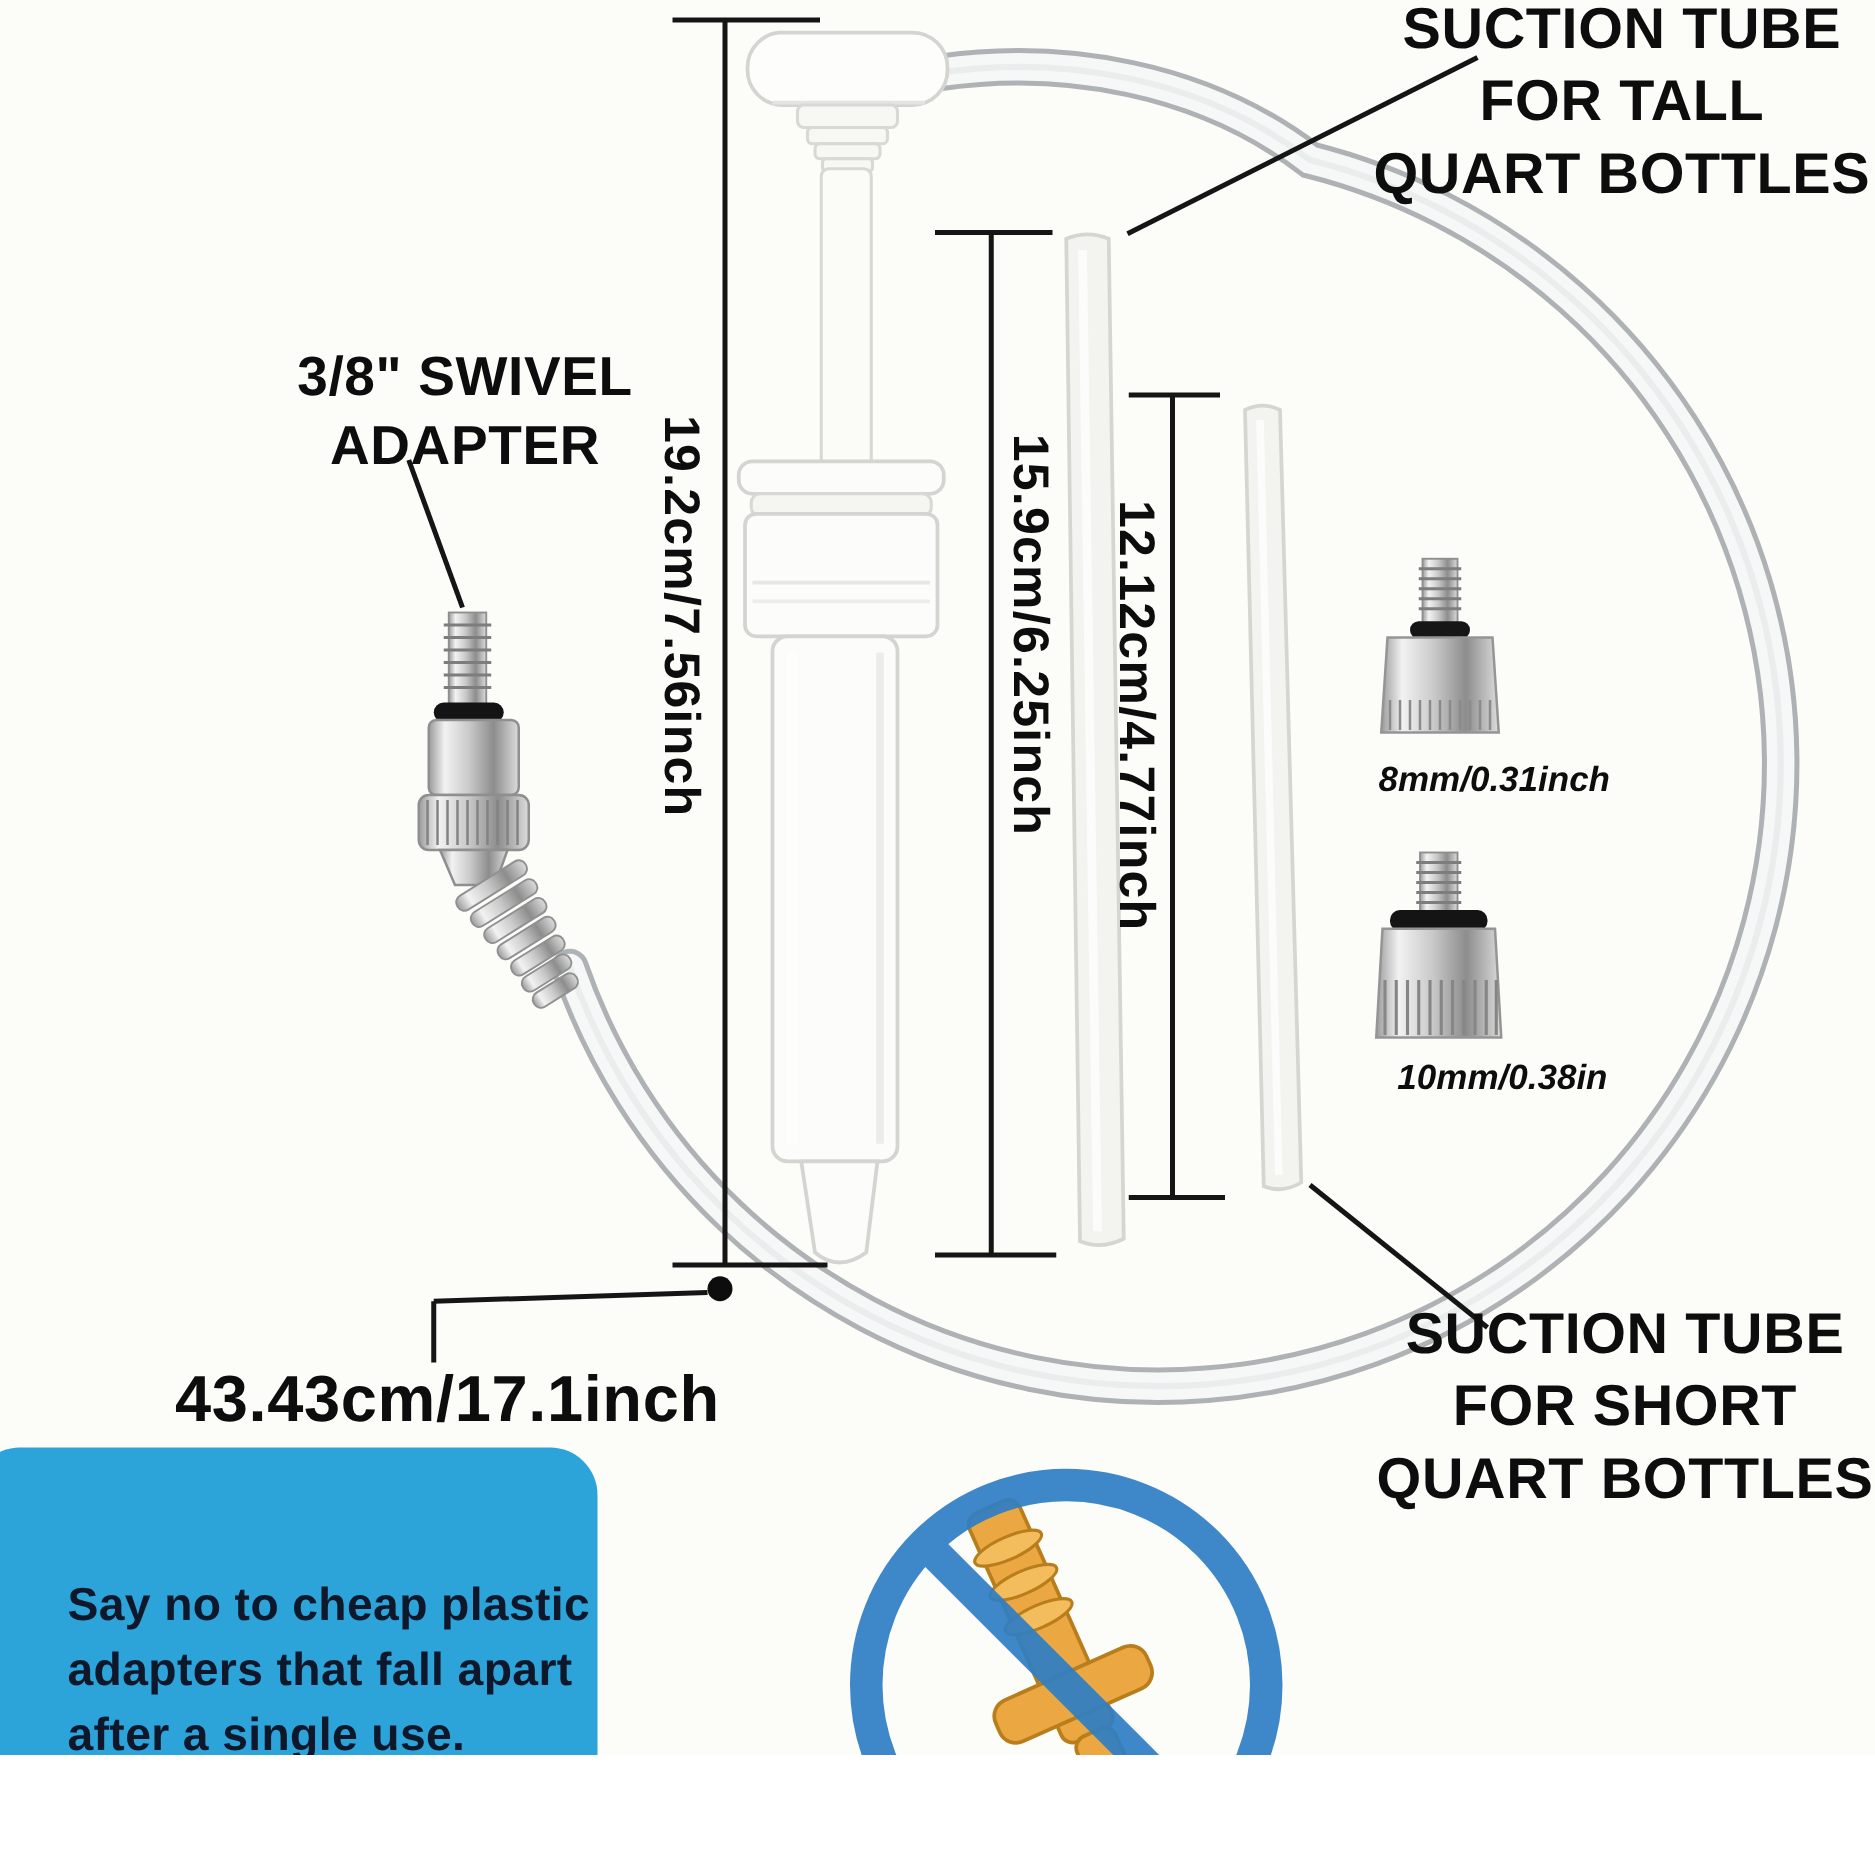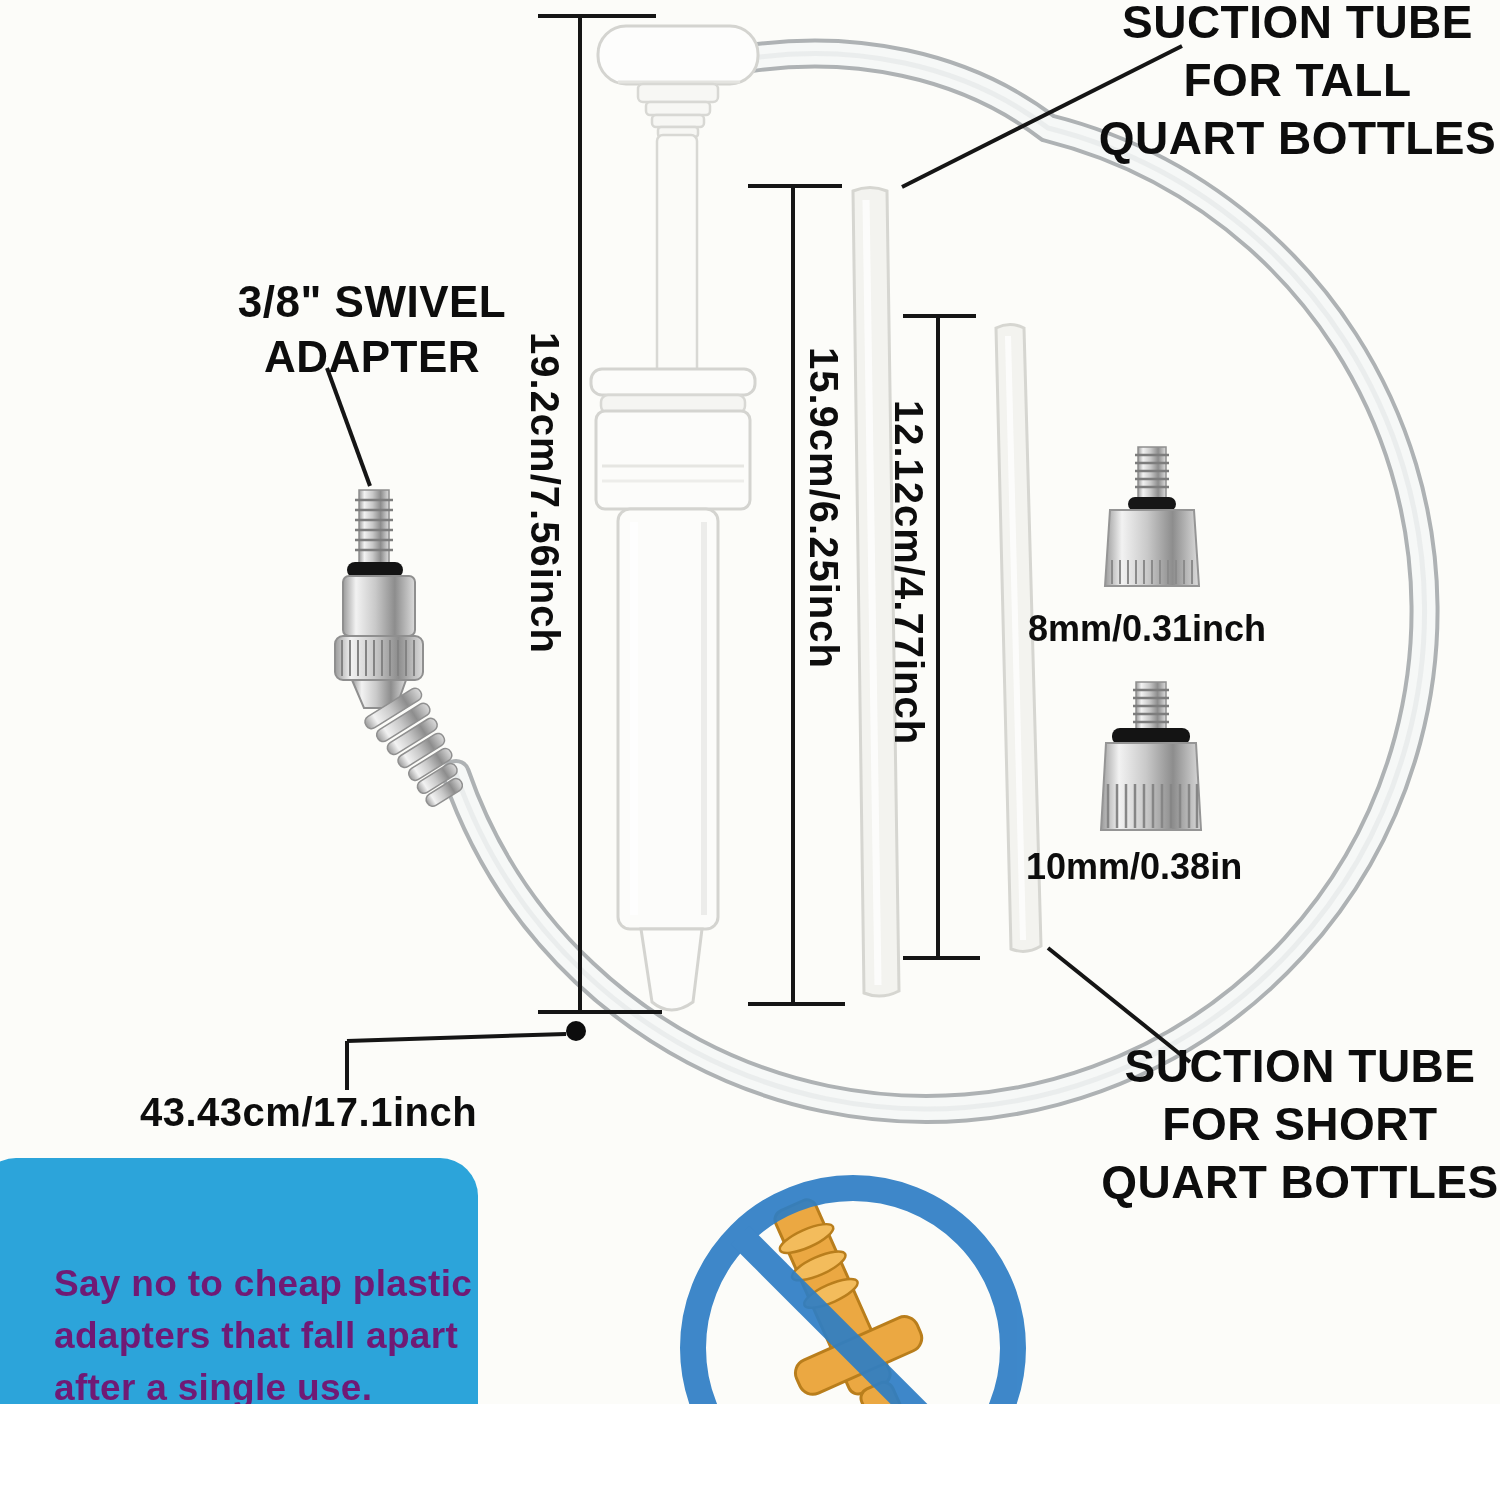"8mm/0.31inch" .adapter-size { font-size: 36px -> 28px; font-style: none -> italic; text-align: left -> right }
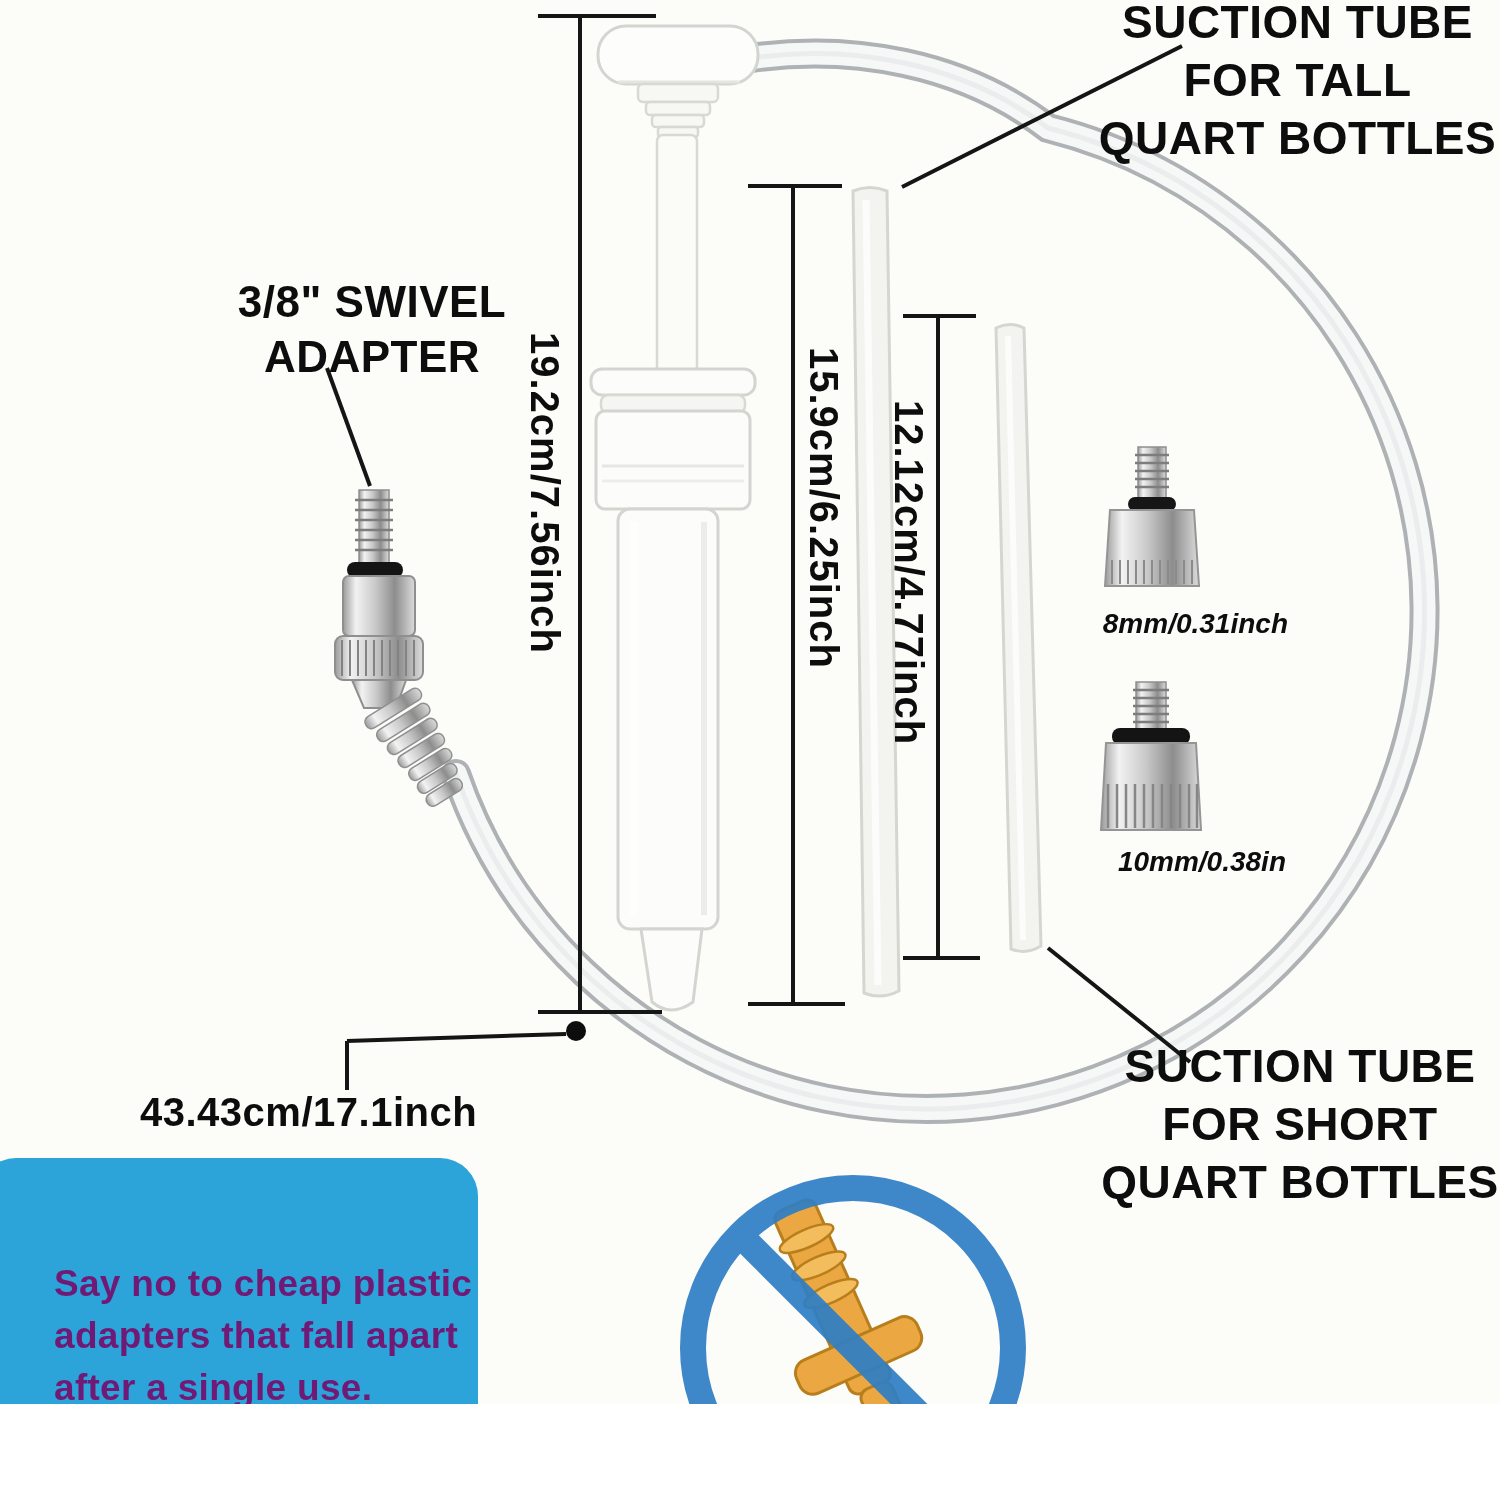"43.43cm/17.1inch" .dim-h { font-size: 40px -> 52px }
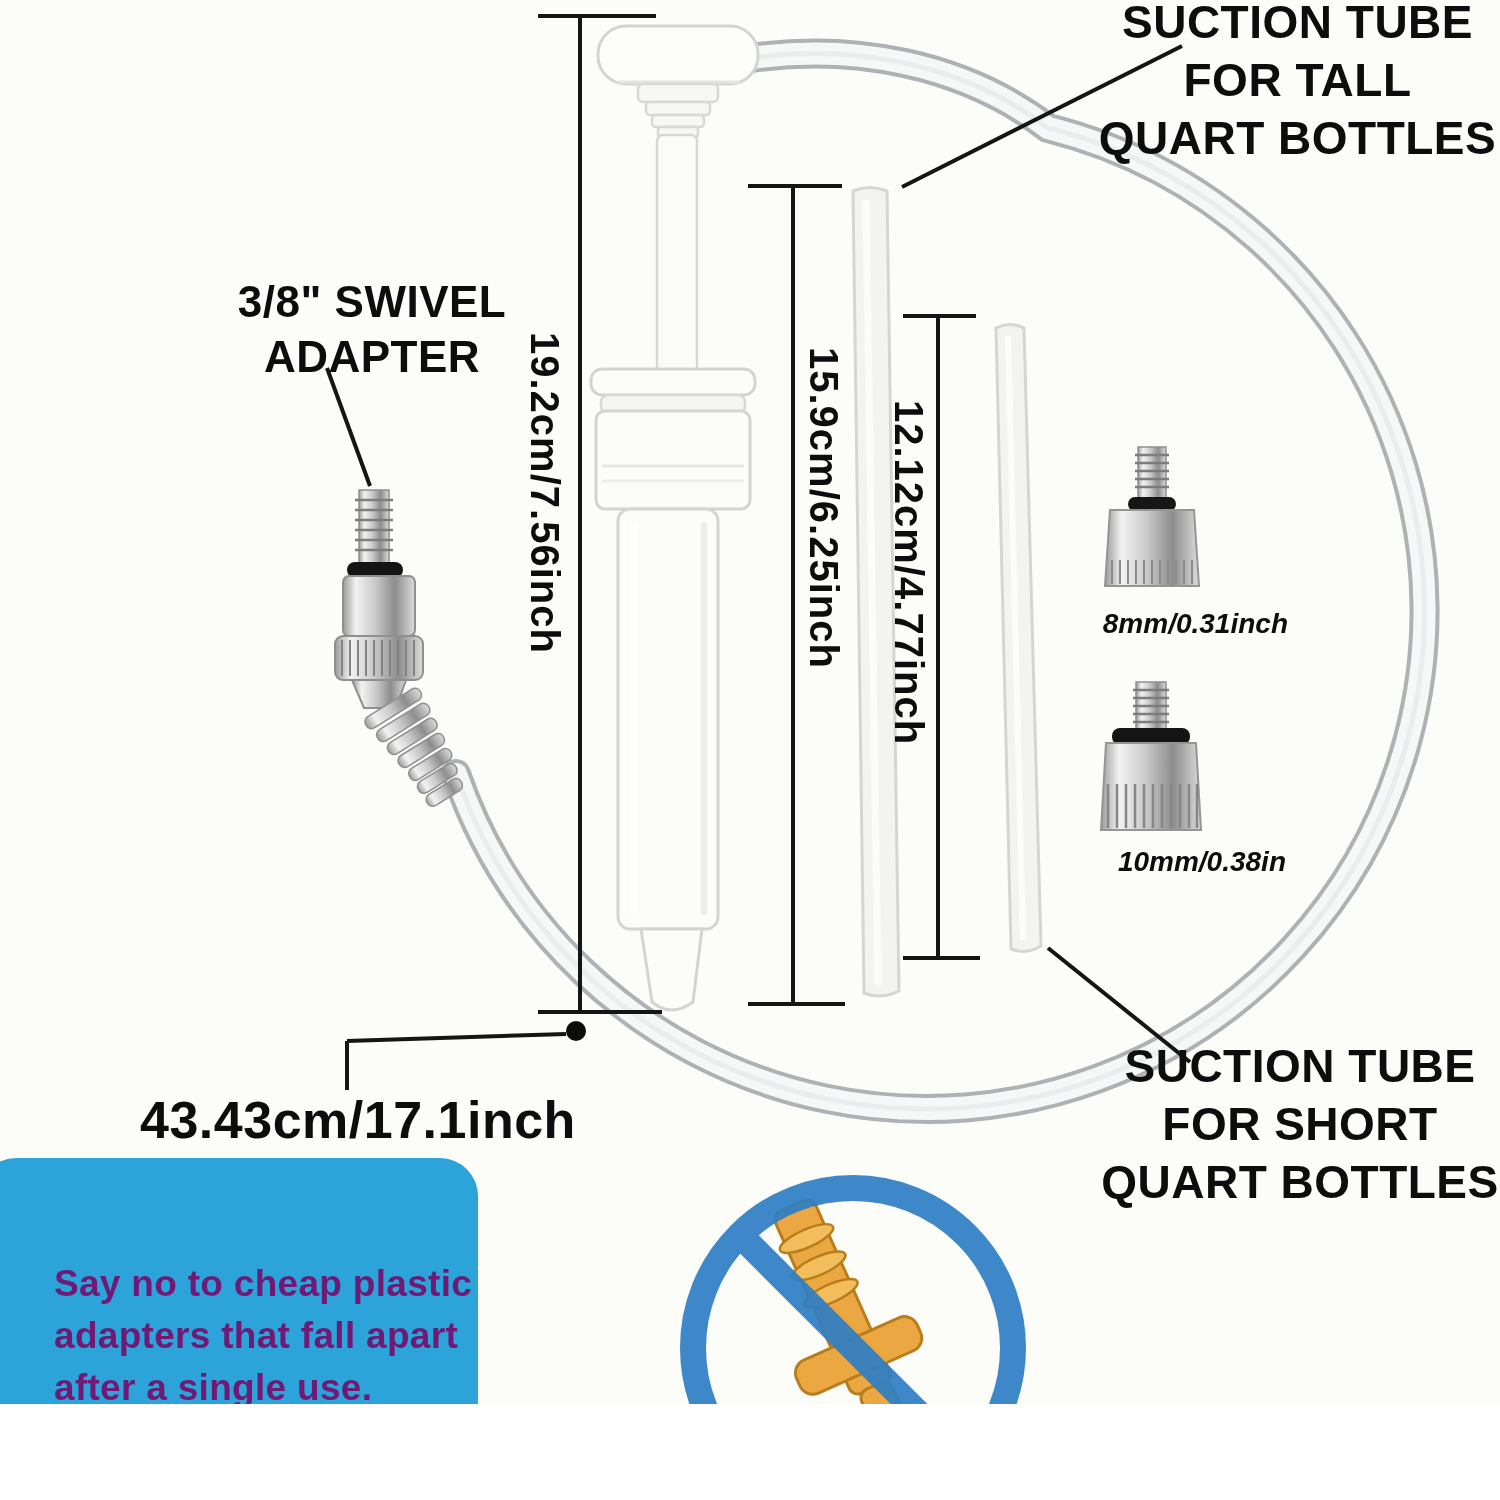"Say no to cheap plastic" .callout-text { color: #701a75 -> #0f172a }
